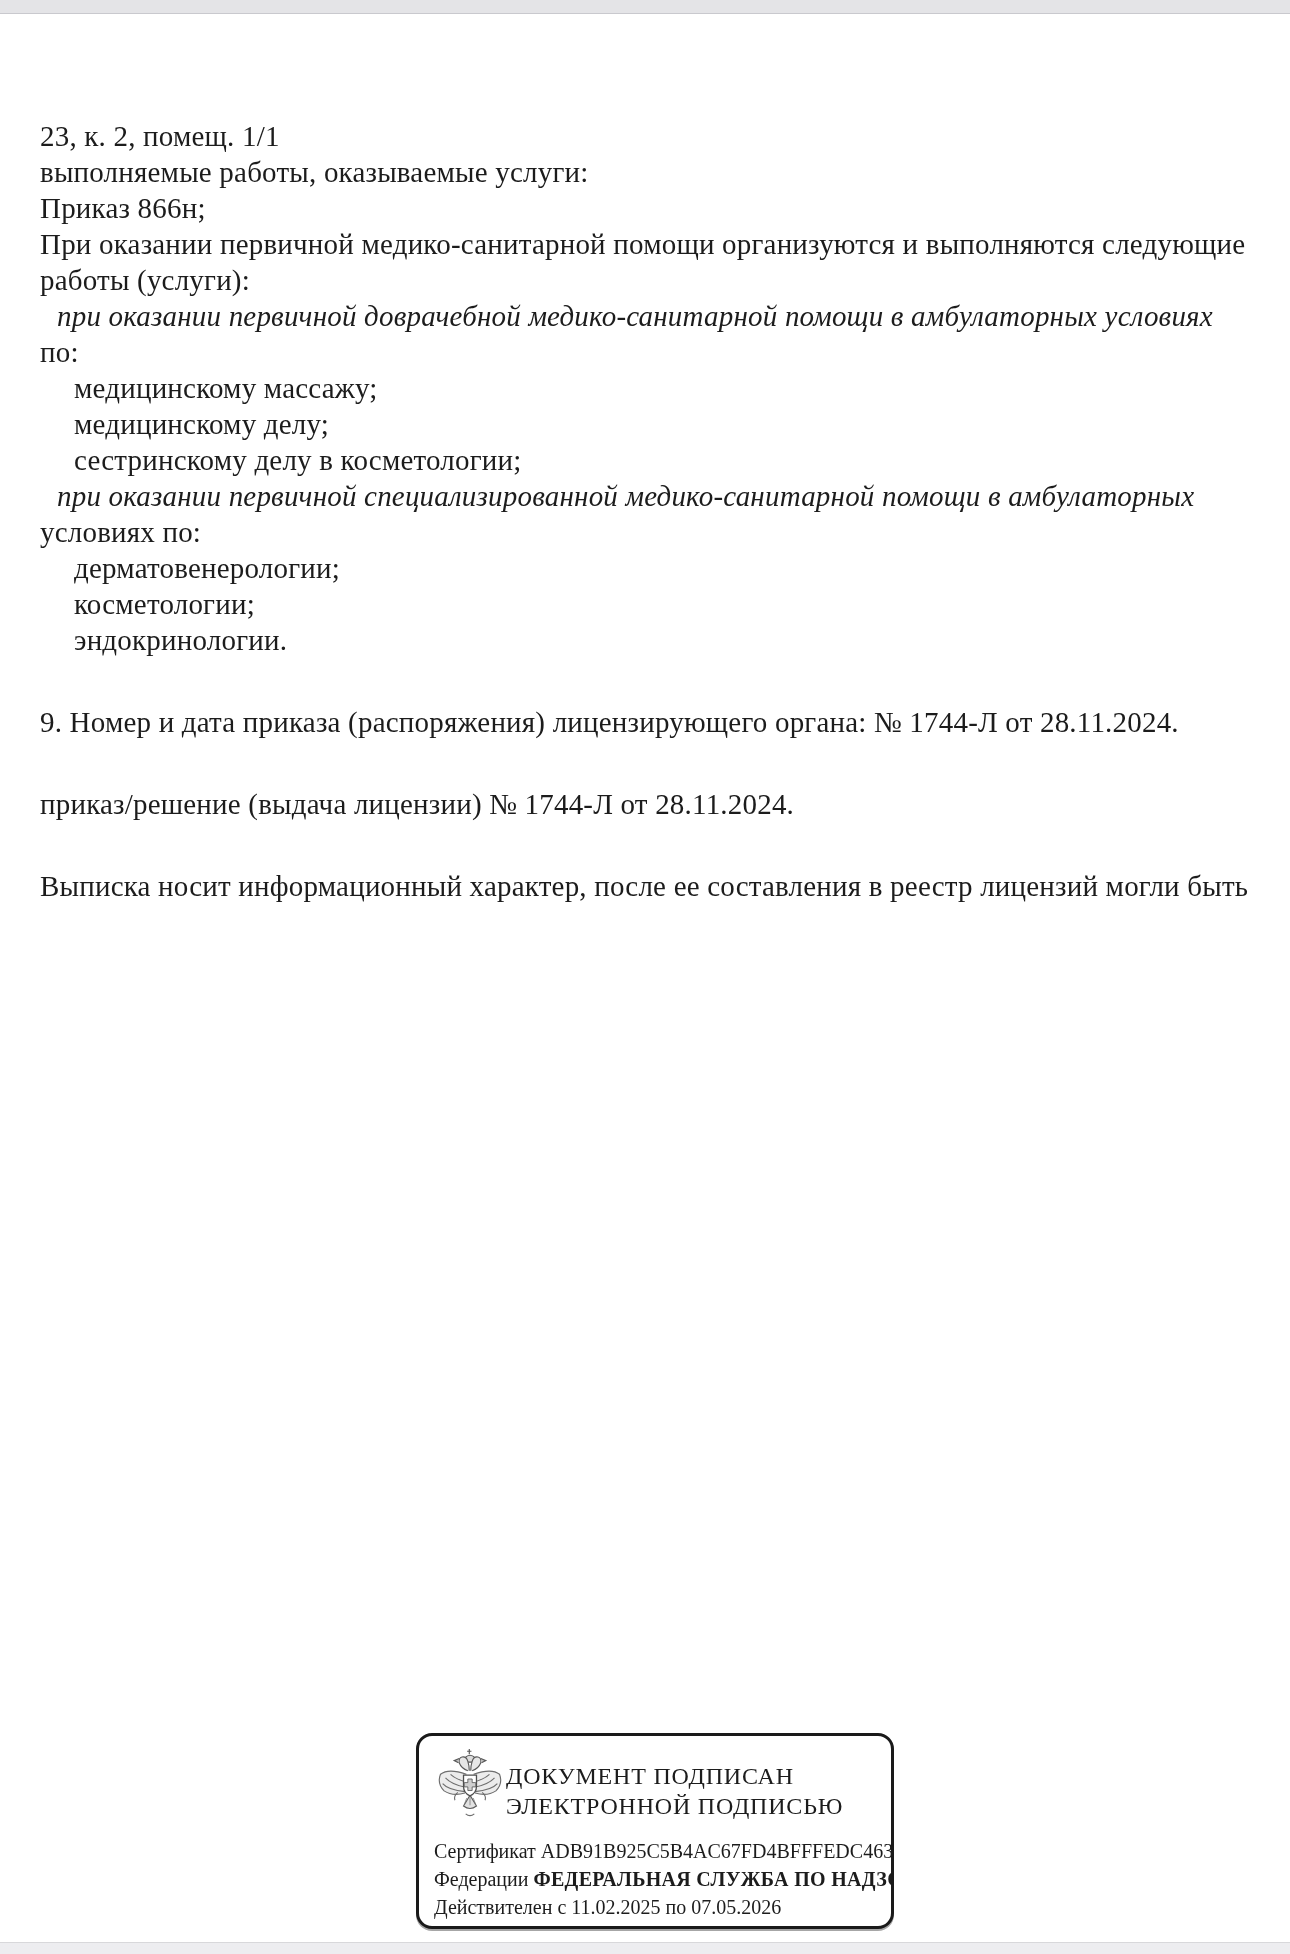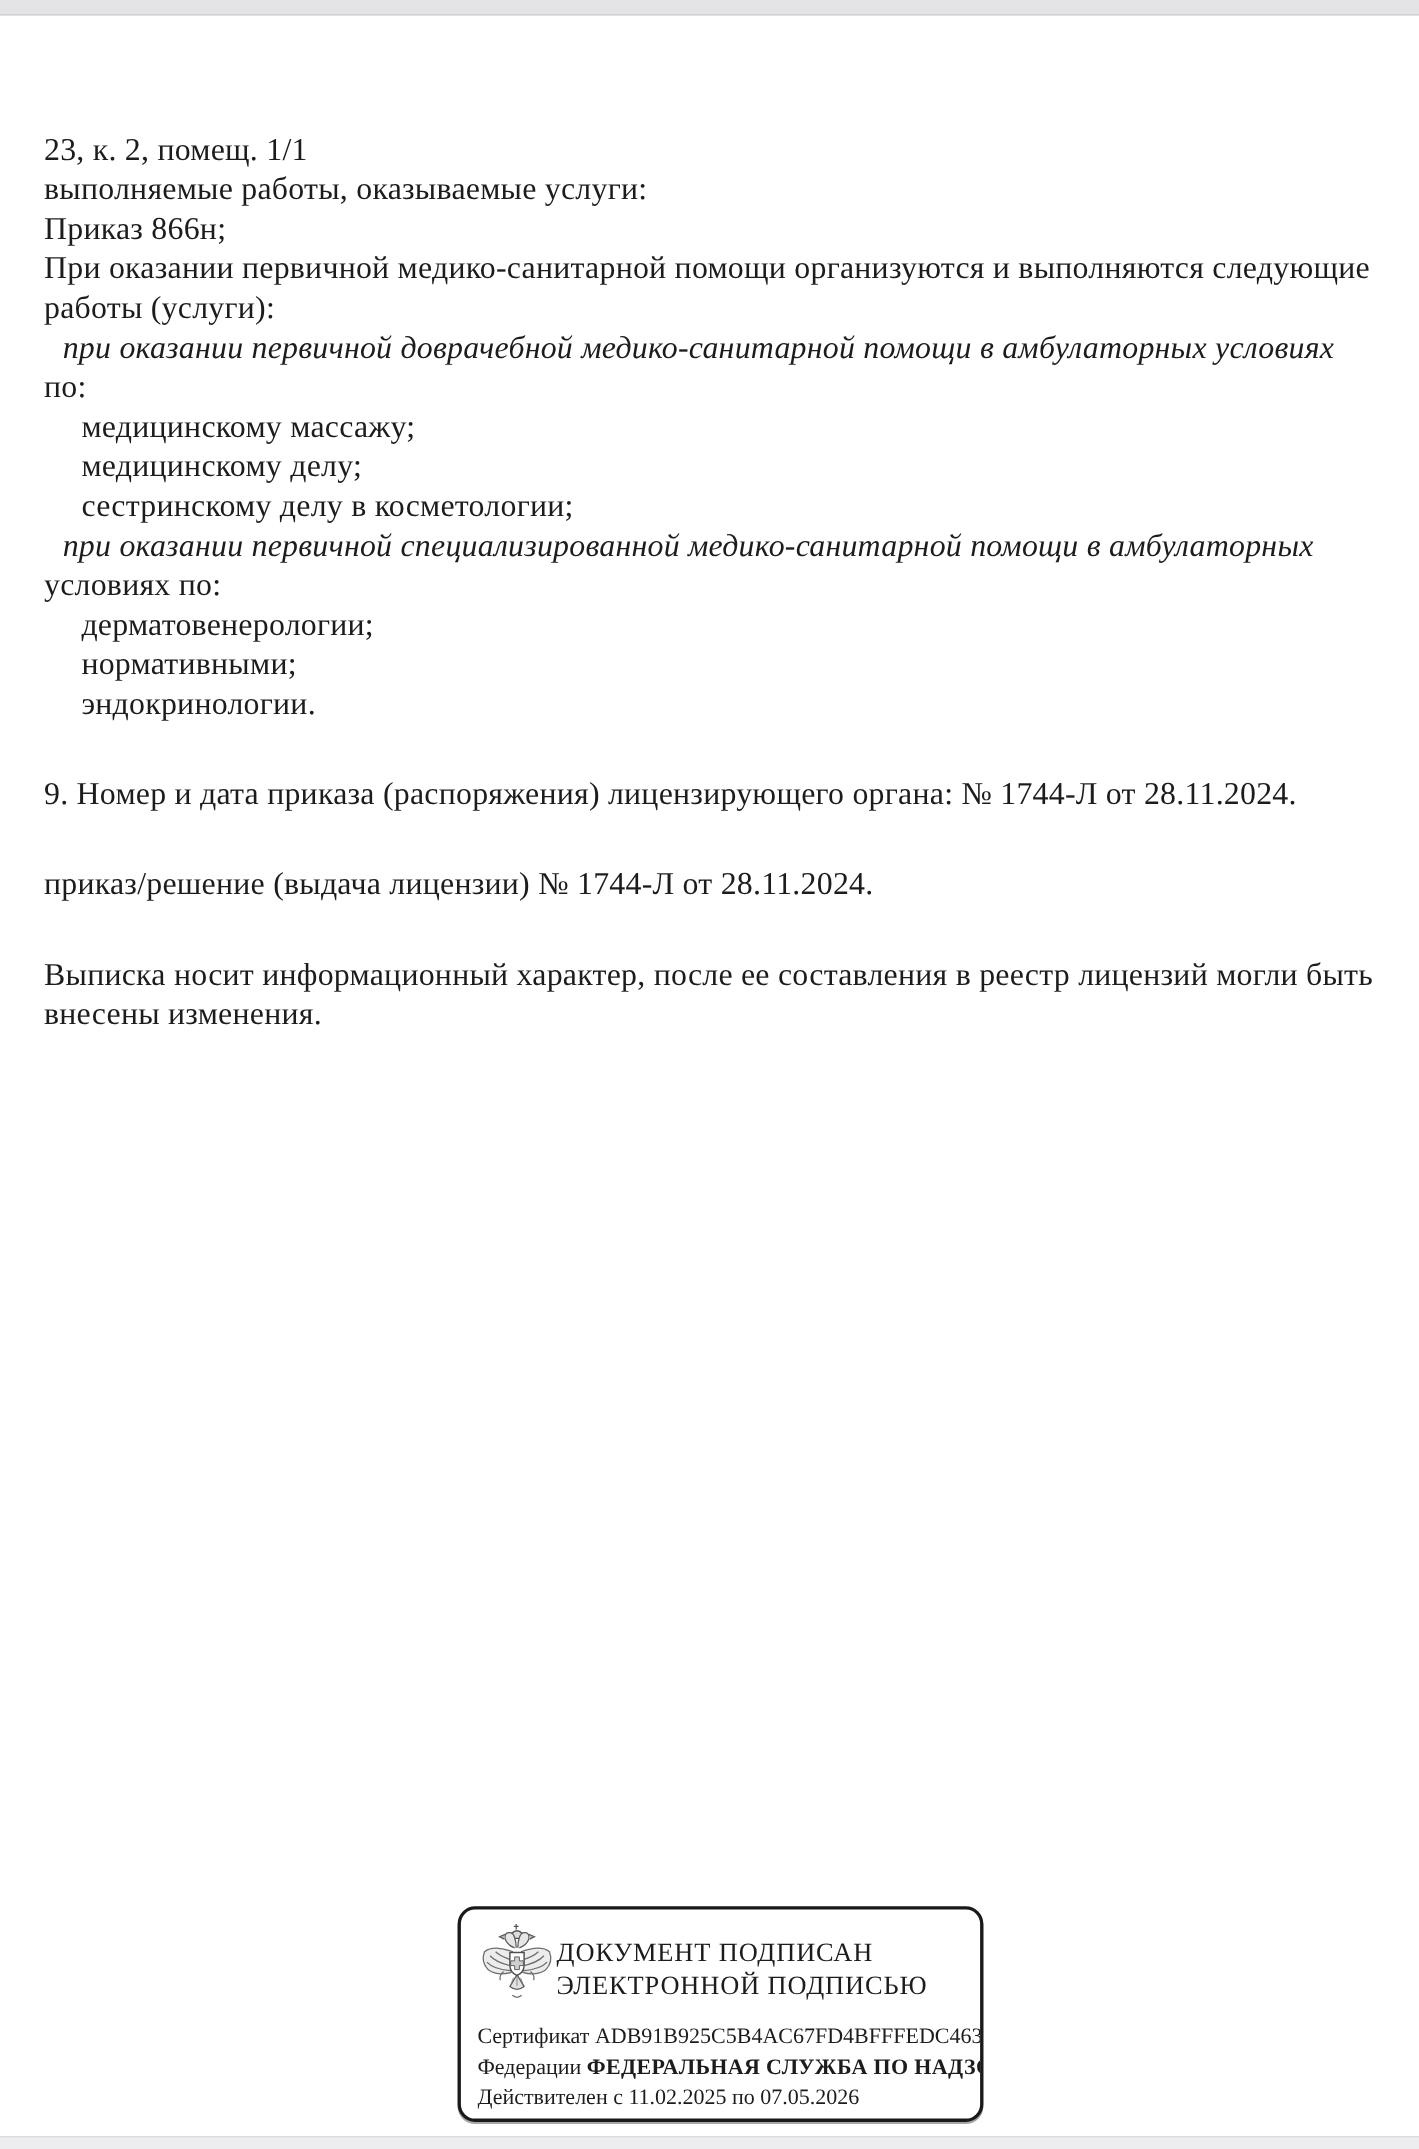"нормативными;" div.line { text: нормативными -> косметологии }
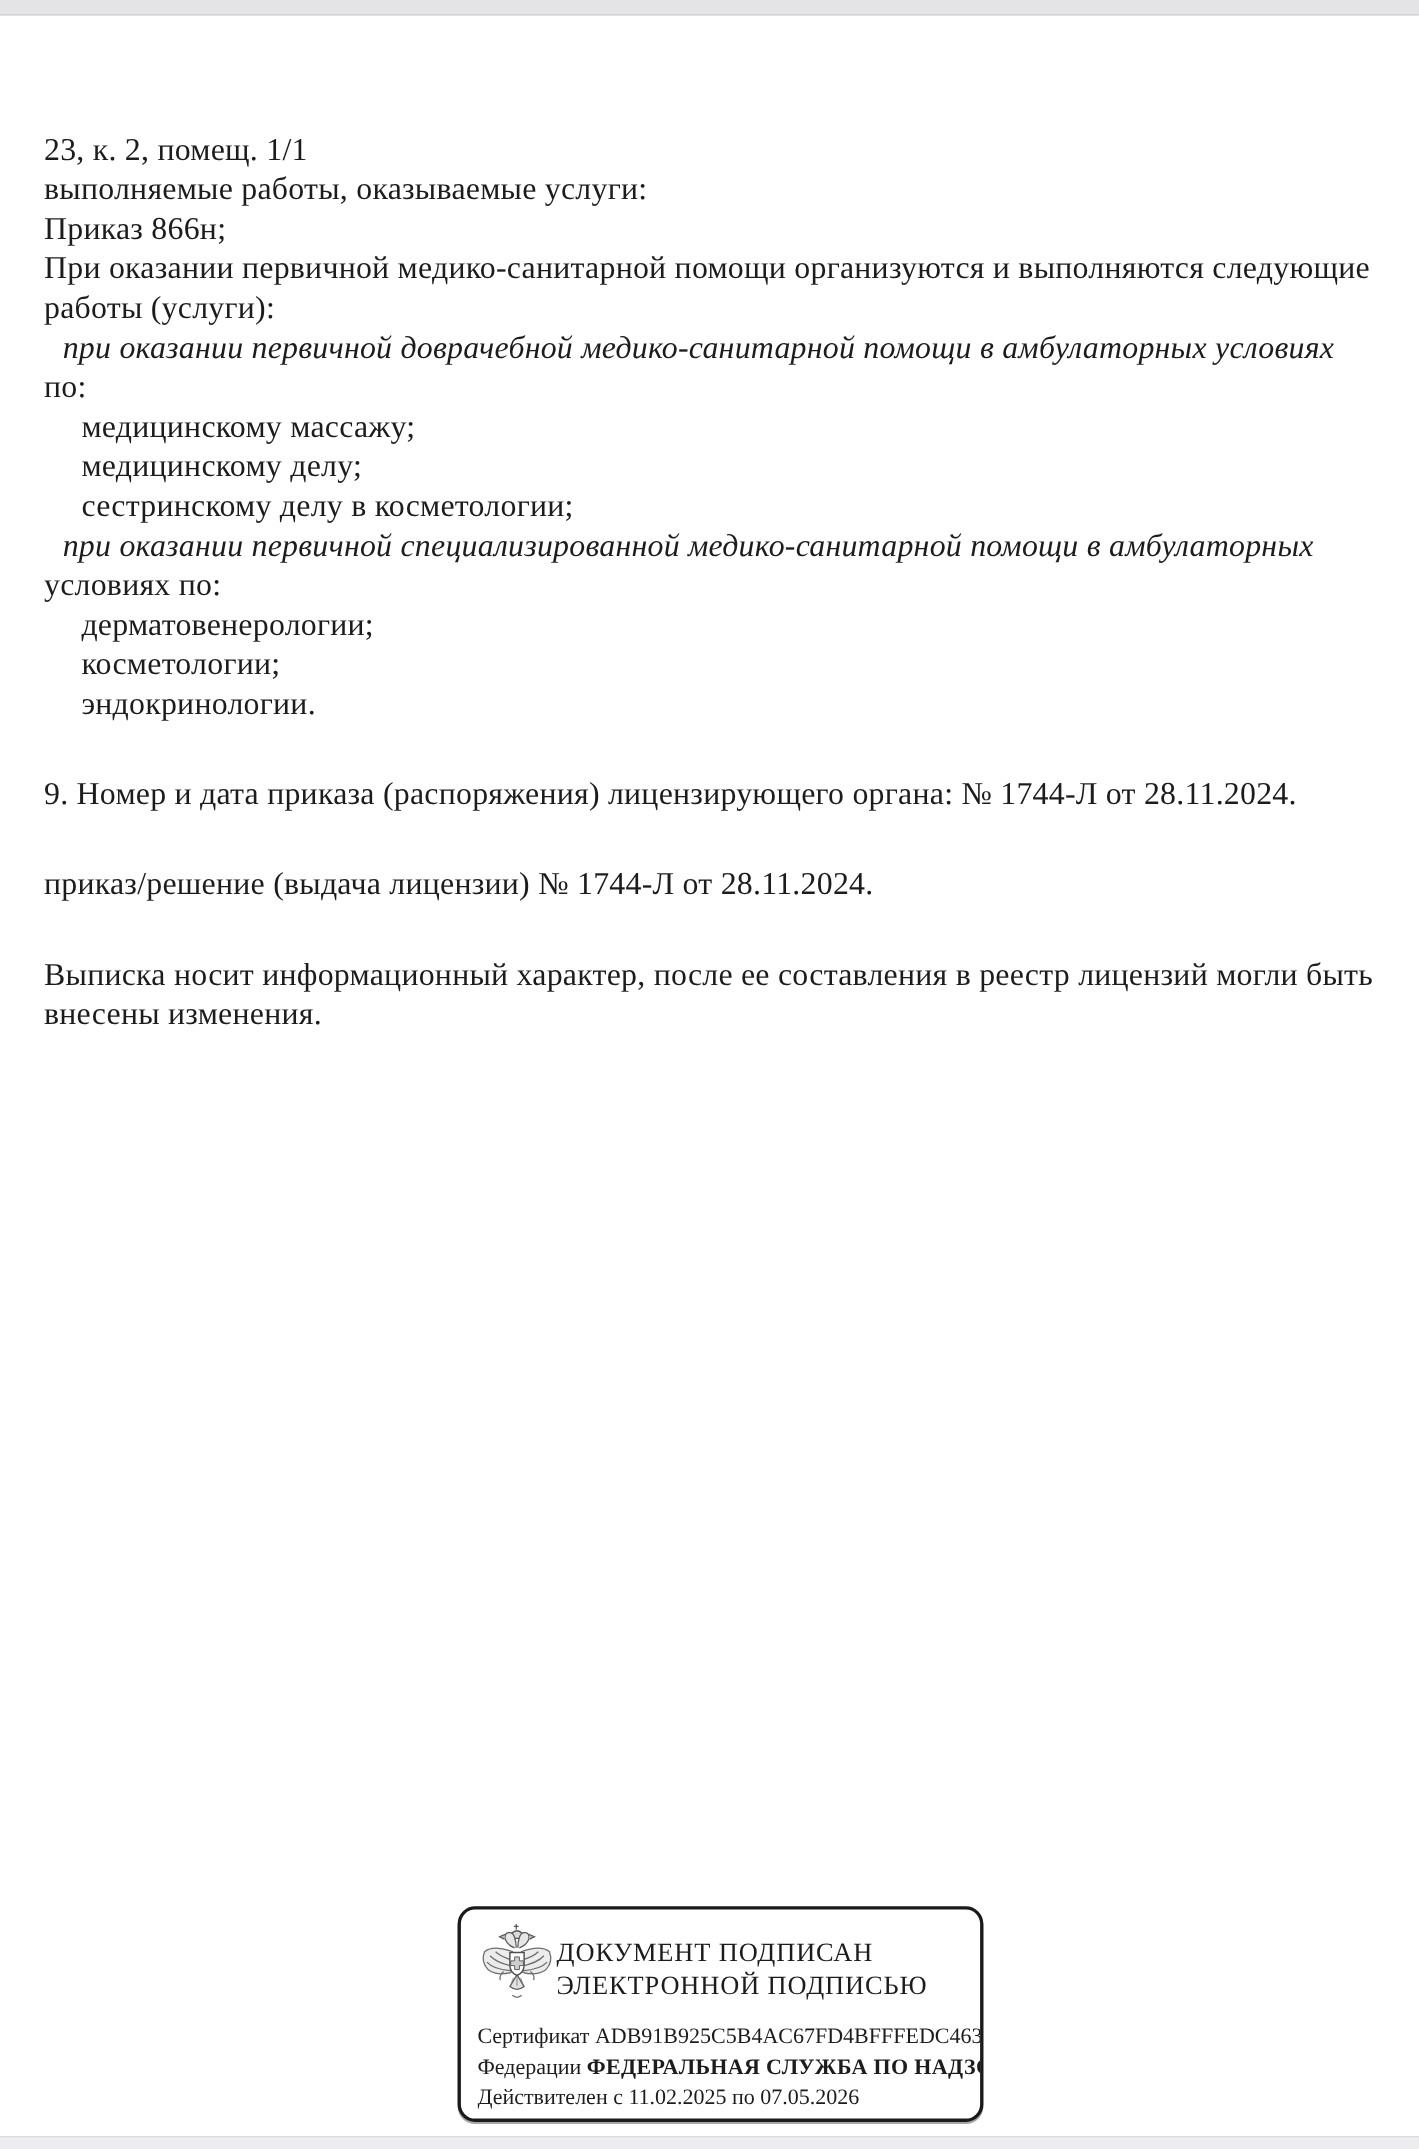"внесены изменения." div.line { html: <div>внесены изменения.</div> -> none }
